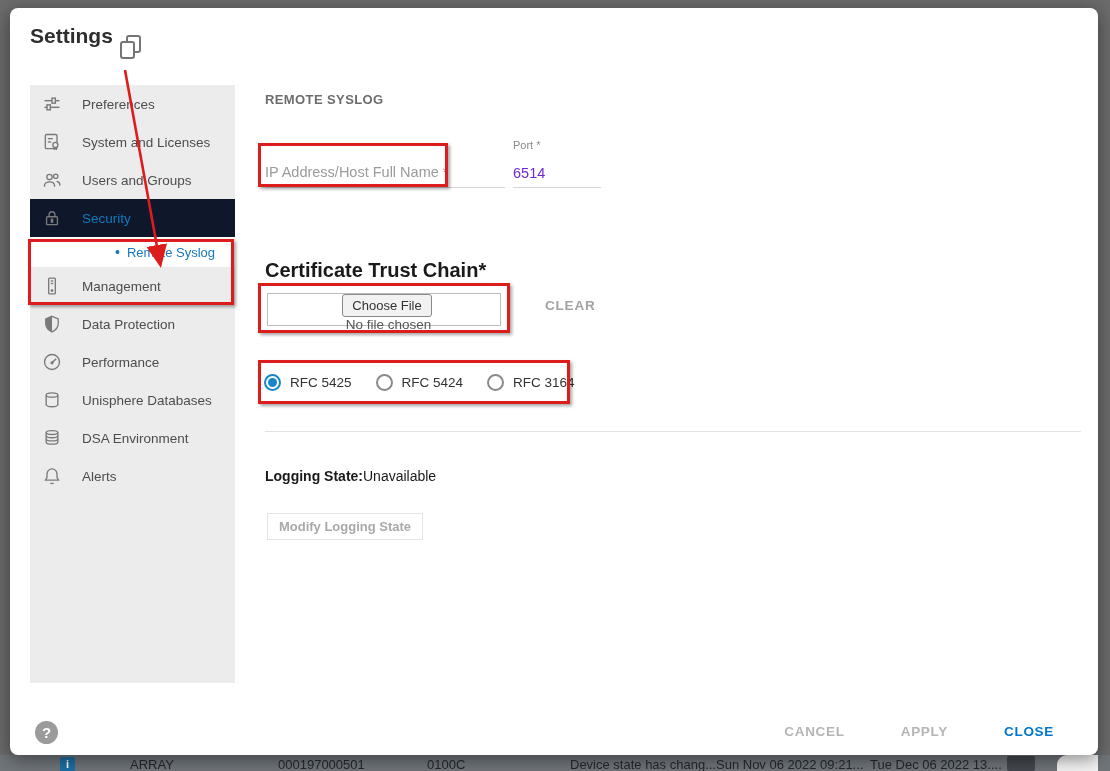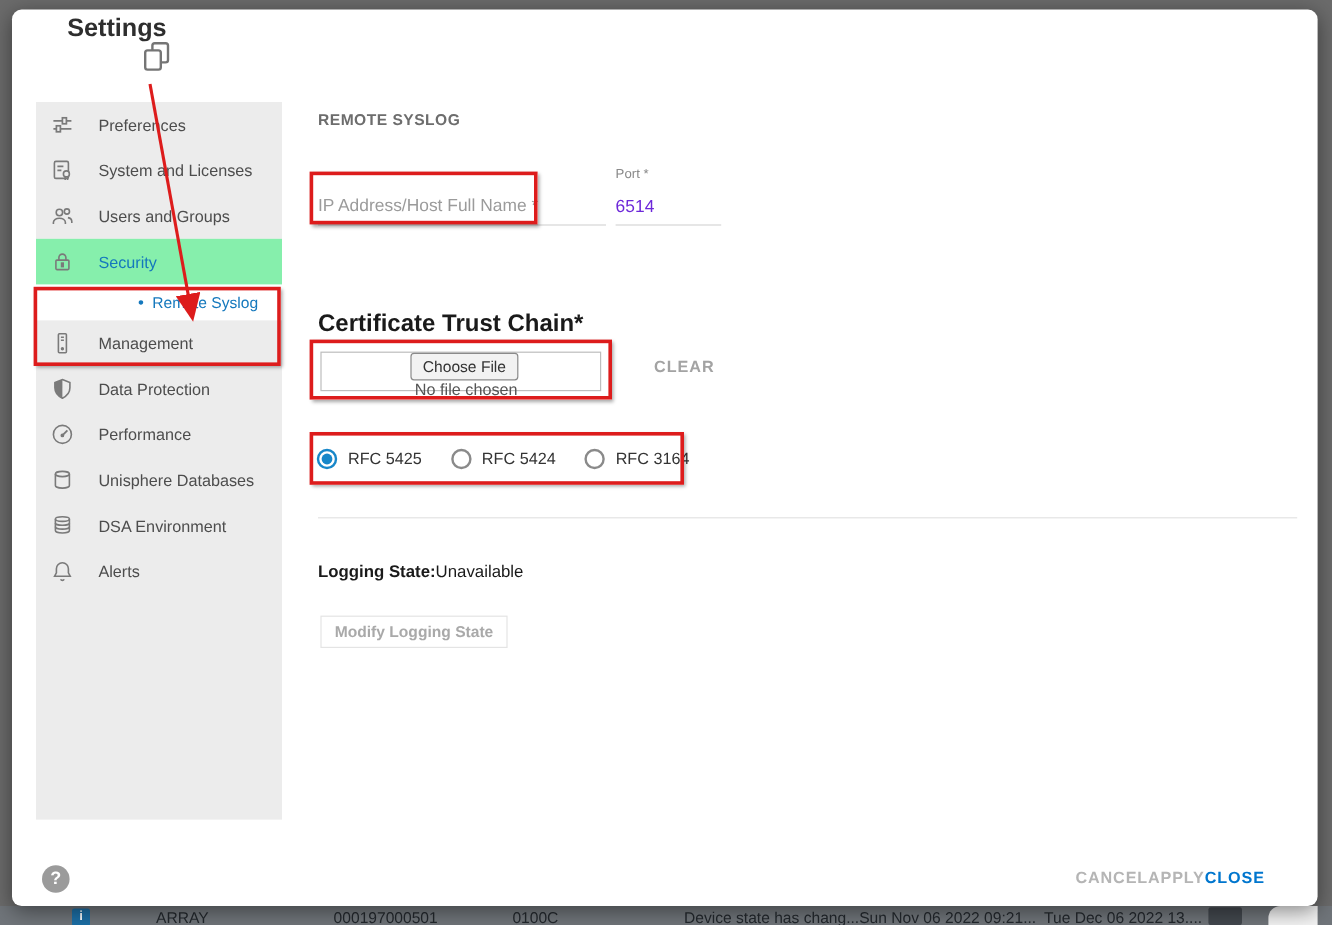"Settings" .dlg-title { margin-left: 26px -> none; top: 4px -> 16px }
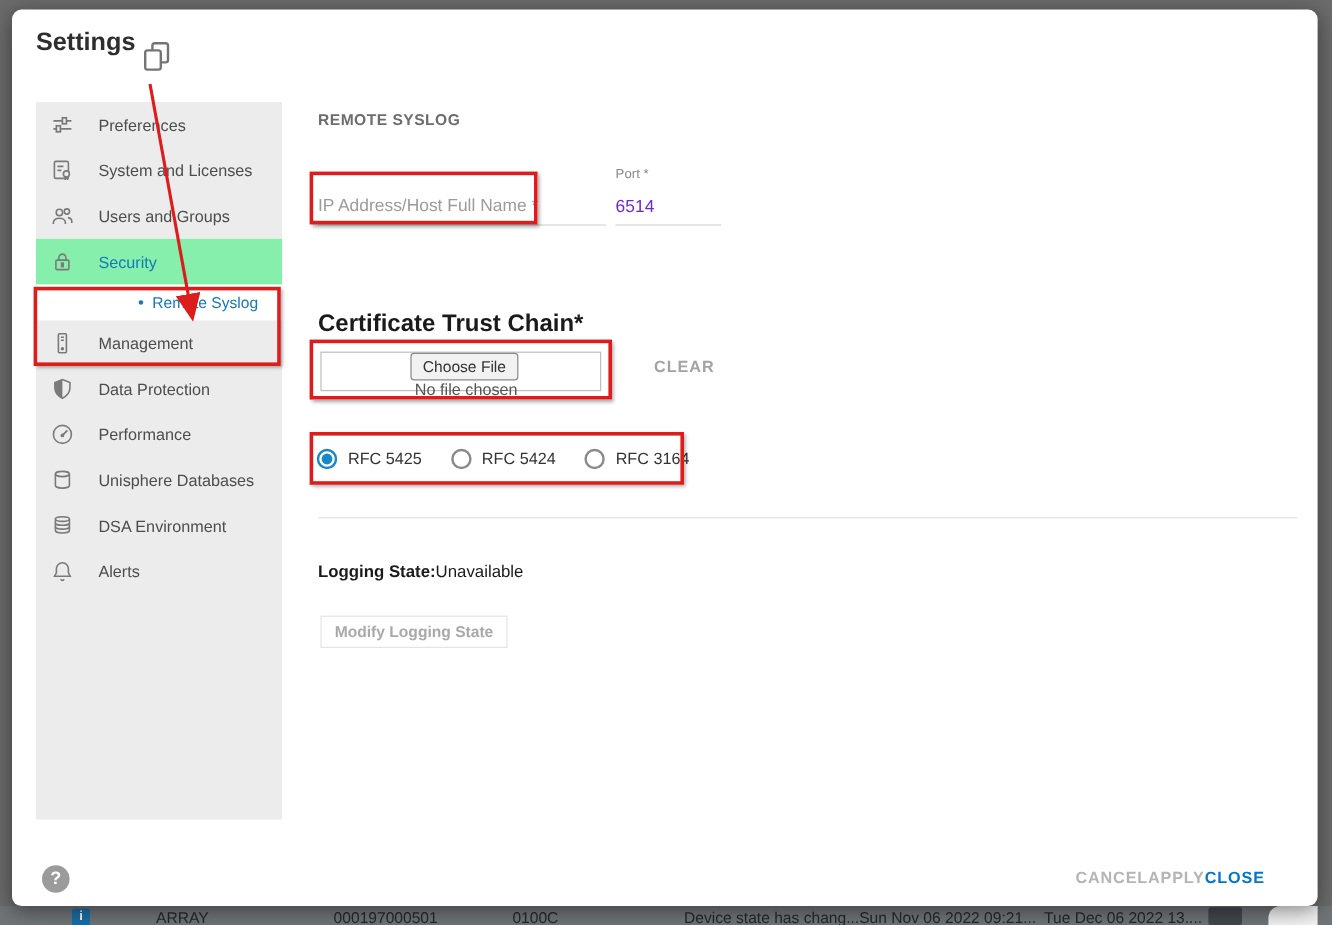"Security" div.side-item { background: #86efac -> #0f172a }
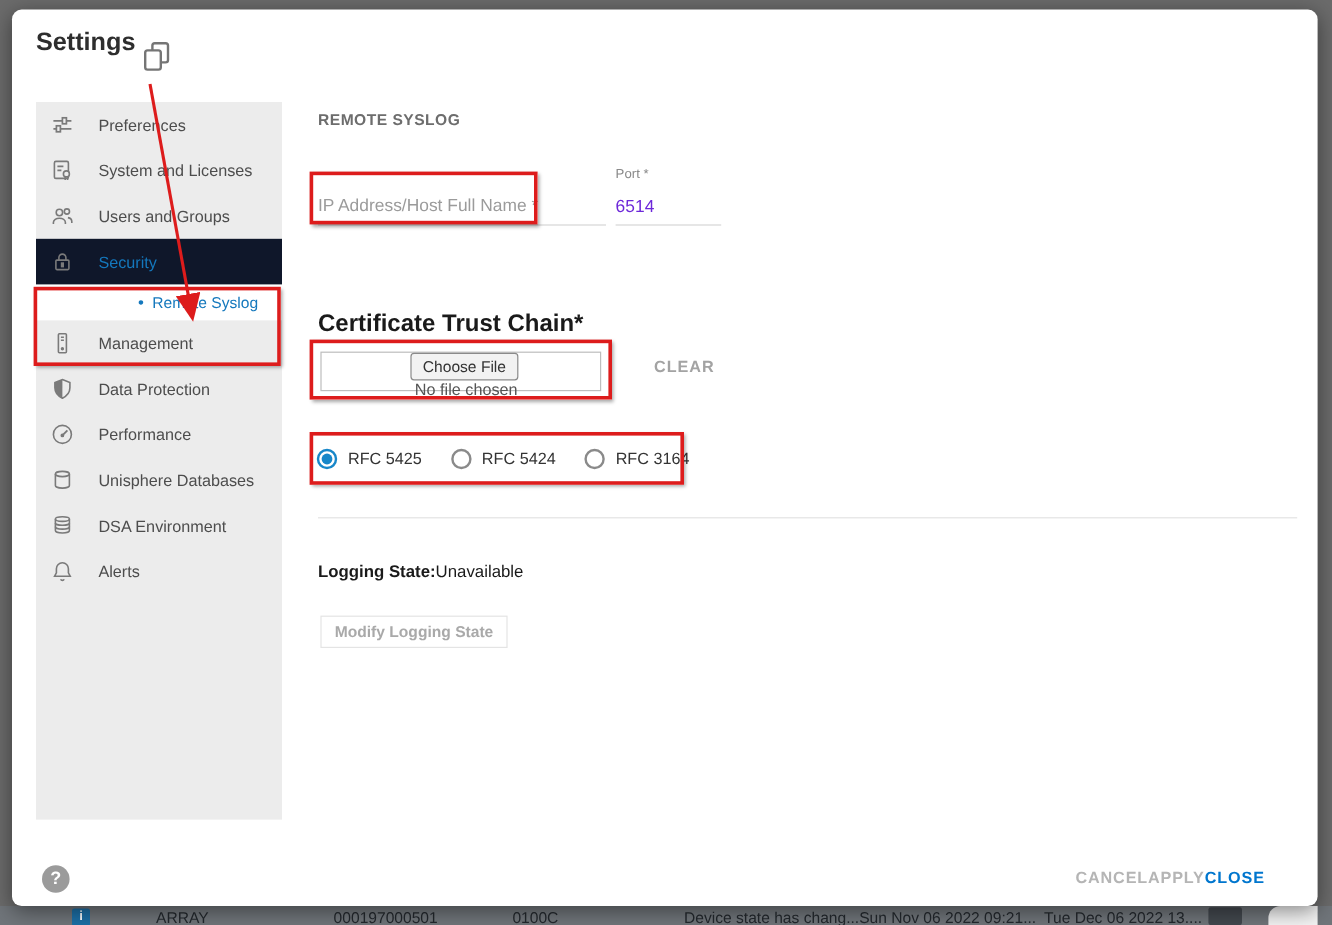"CANCEL" .footer-btns { gap: none -> 56px }
